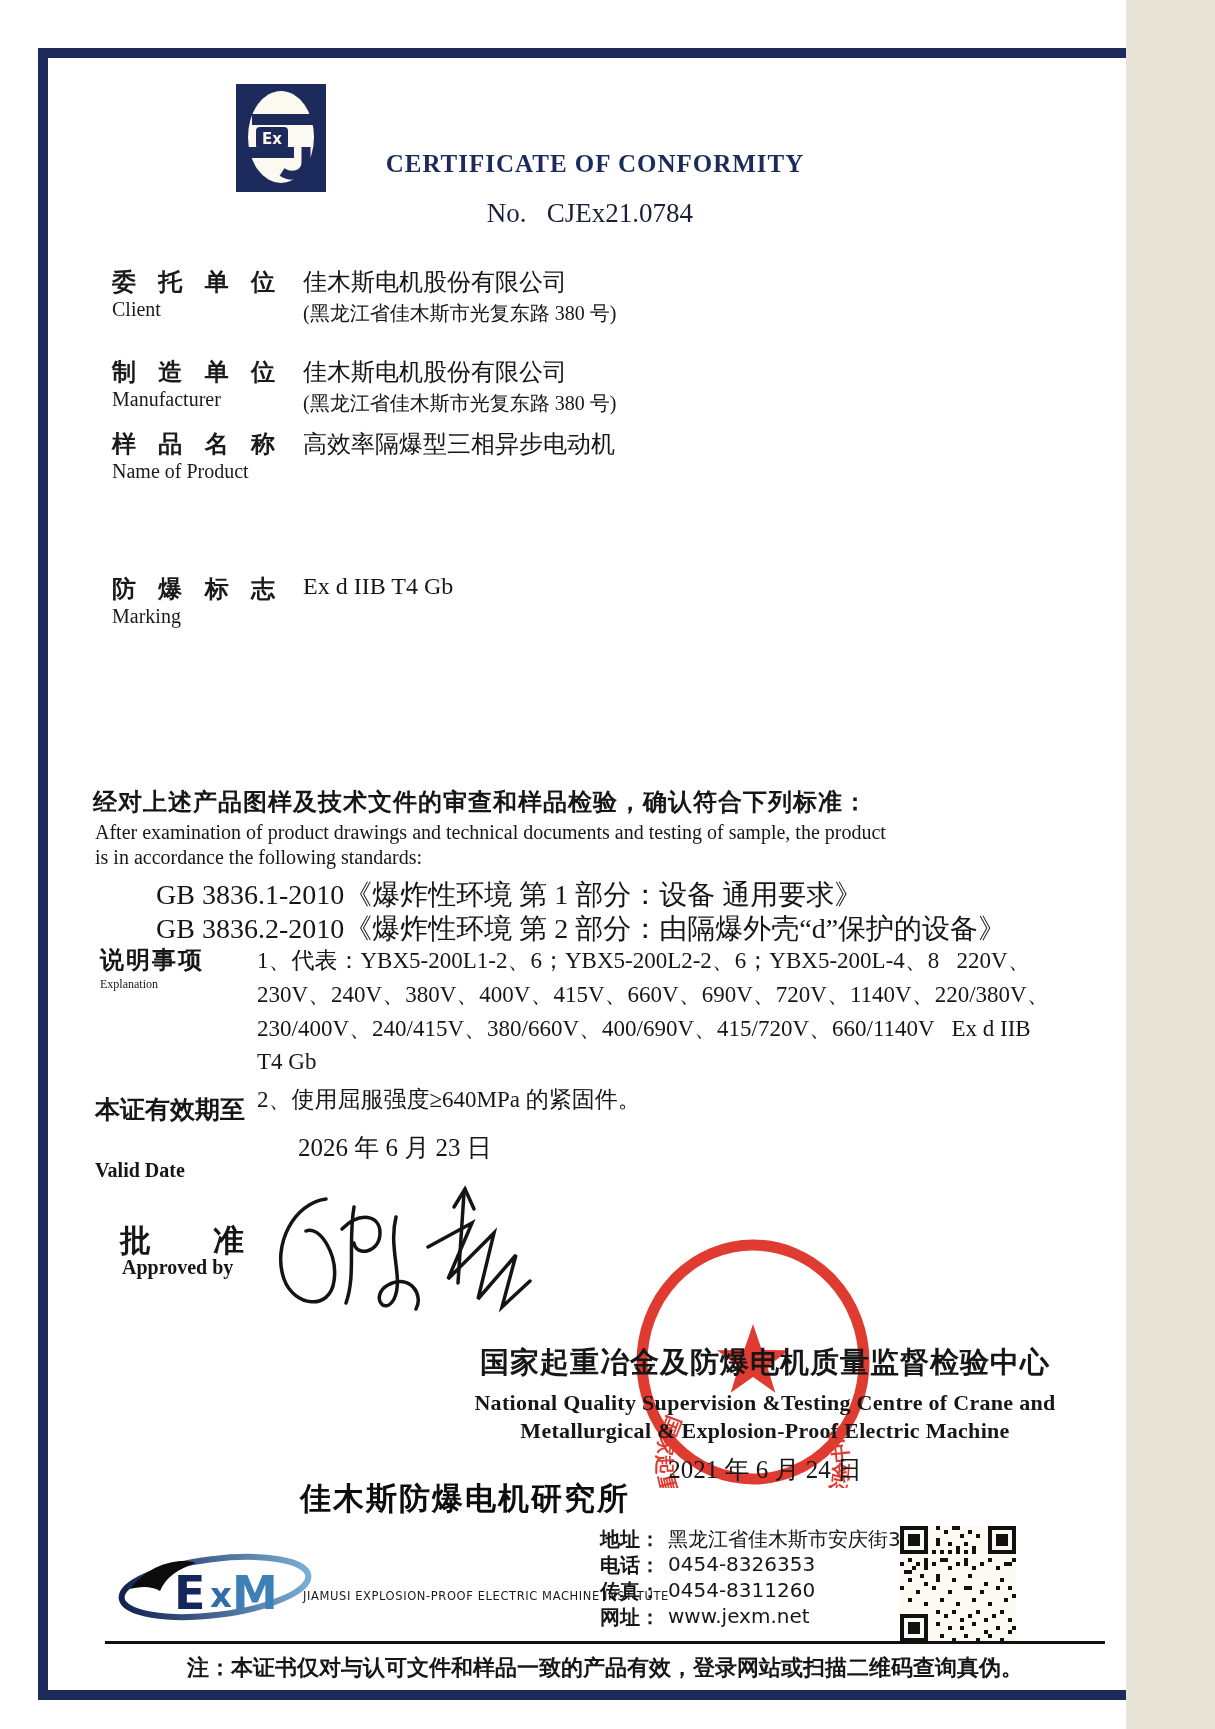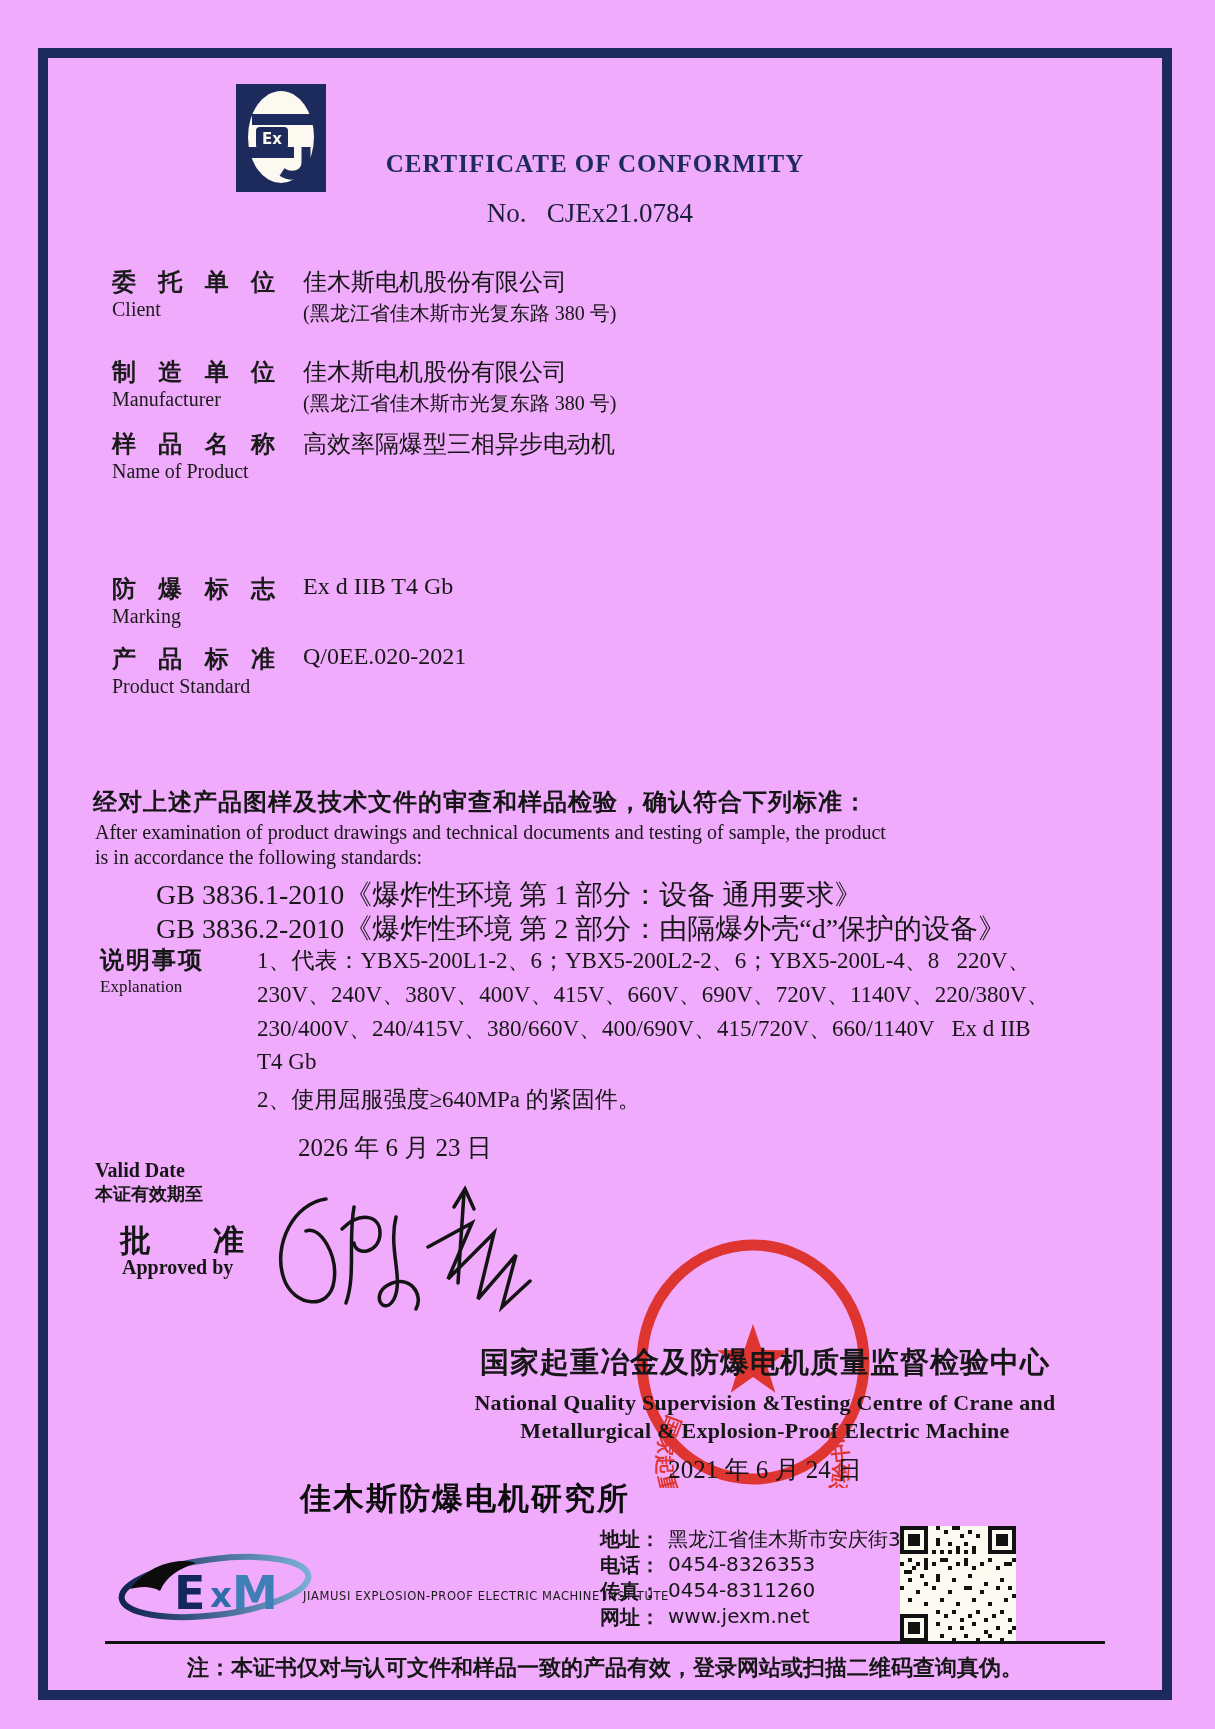"Ex" .page { background: #f0abfc -> #ffffff; width: 1215px -> 1126px }
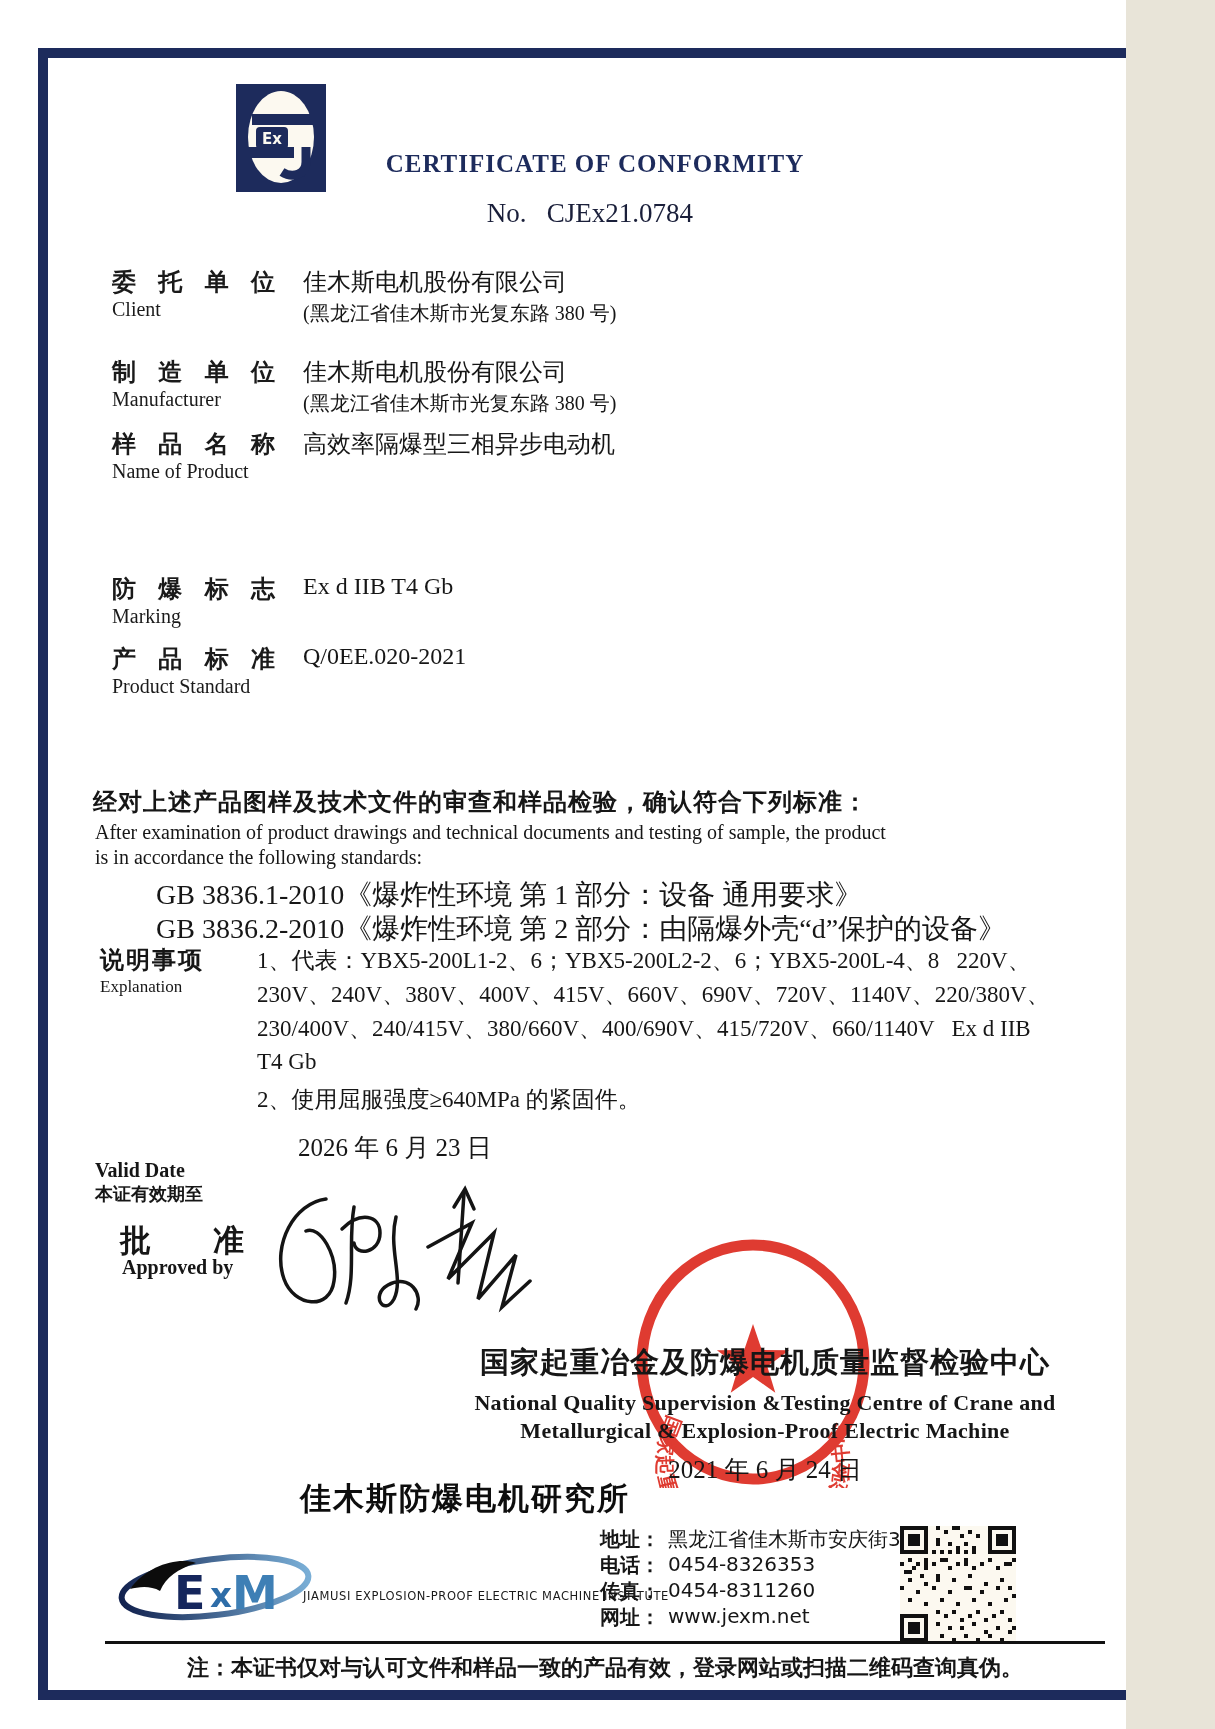"产 品 标 准" div.frow { html: <div> <div>产 品 标 准</div> <div>Product Standard</div> <div>Q/0EE.020-2021</div> </div> -> none }
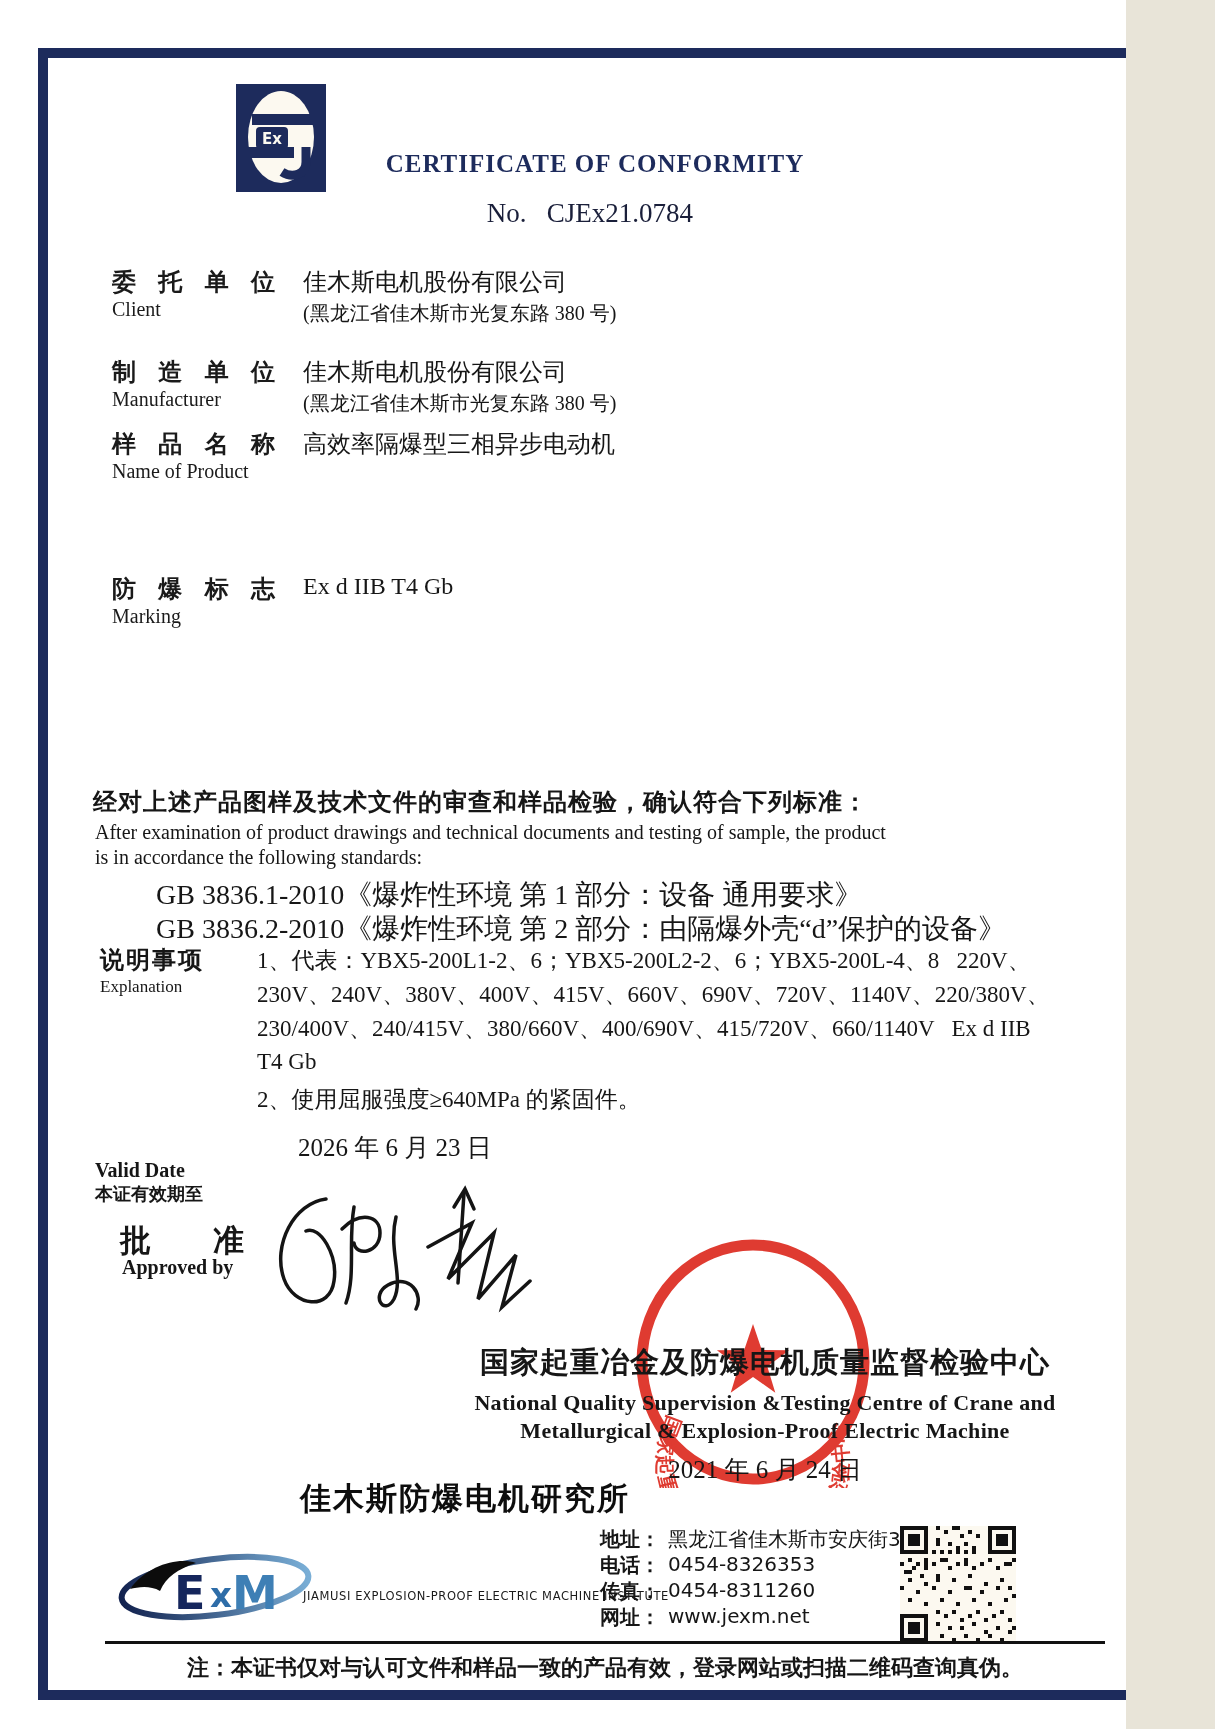"Explanation" .exp-en { font-size: 17px -> 12px }
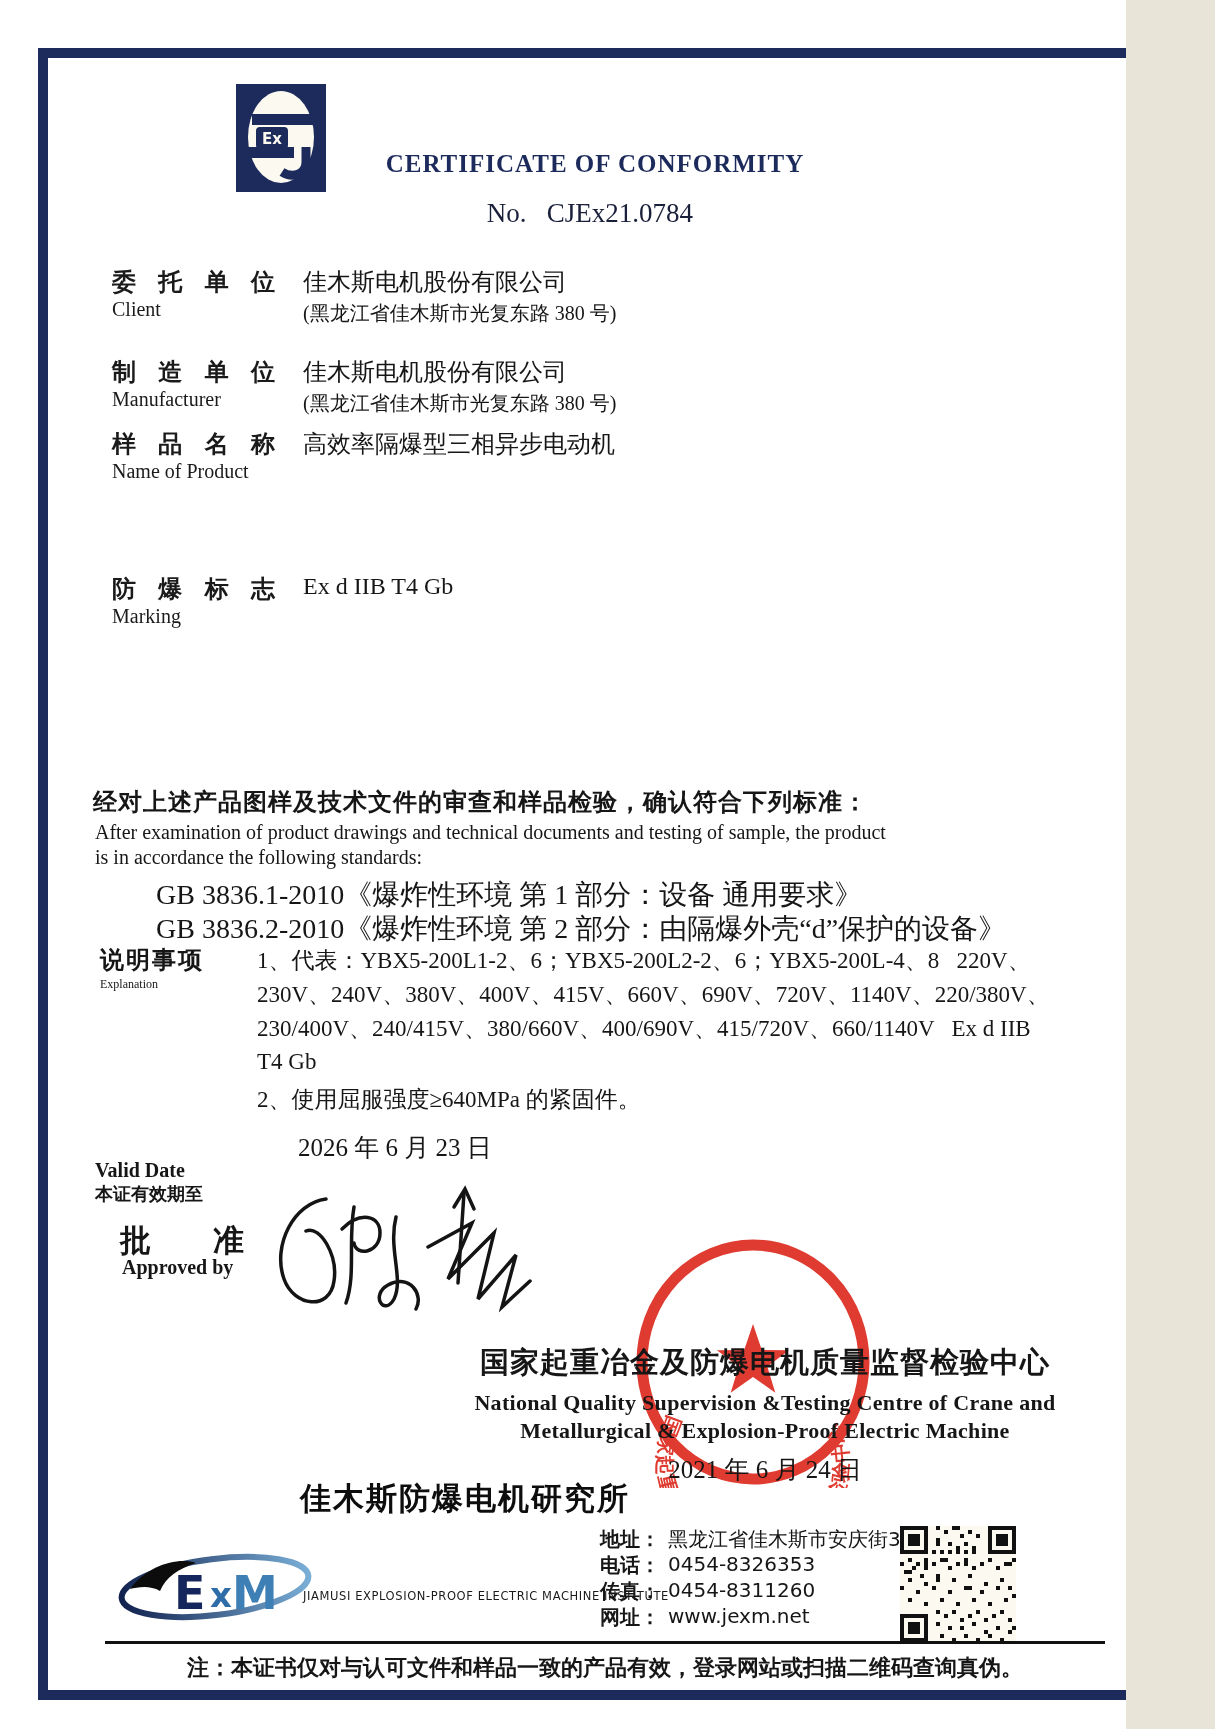"本证有效期至" .valid-cn { font-size: 18px -> 25px; top: 1182px -> 1093px }
